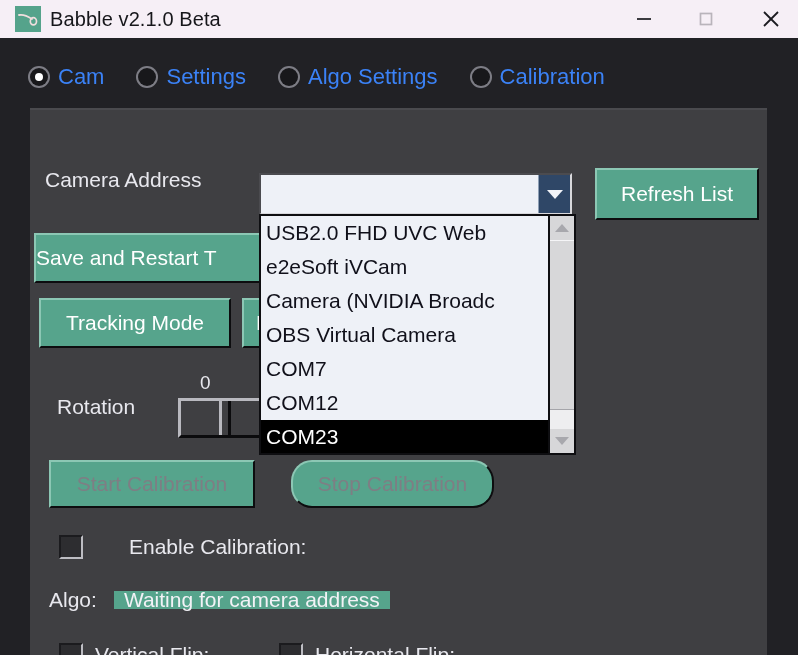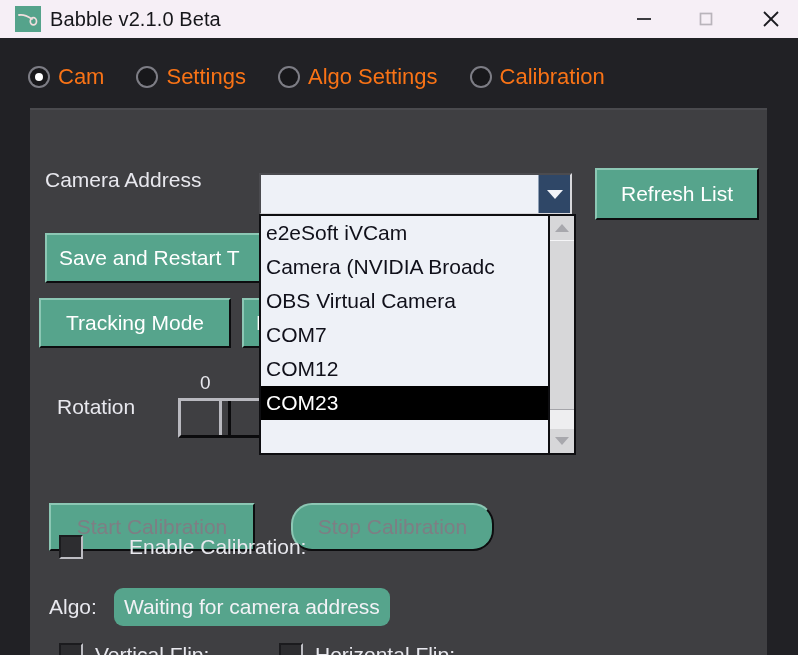"Cam" .radio-label { color: #f97316 -> #3b82f6 }
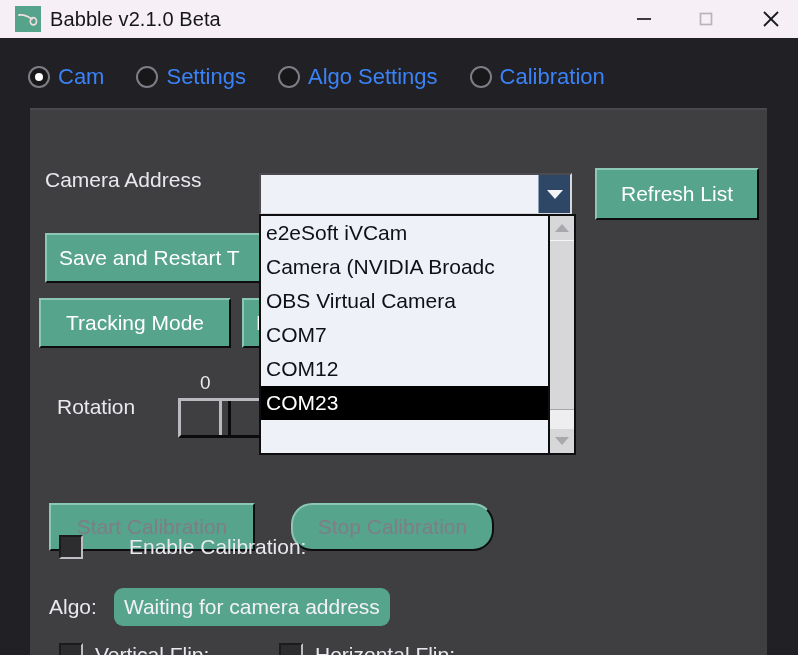"USB2.0 FHD UVC Web" div.dropdown-item { html: none -> <div>USB2.0 FHD UVC Web</div> }
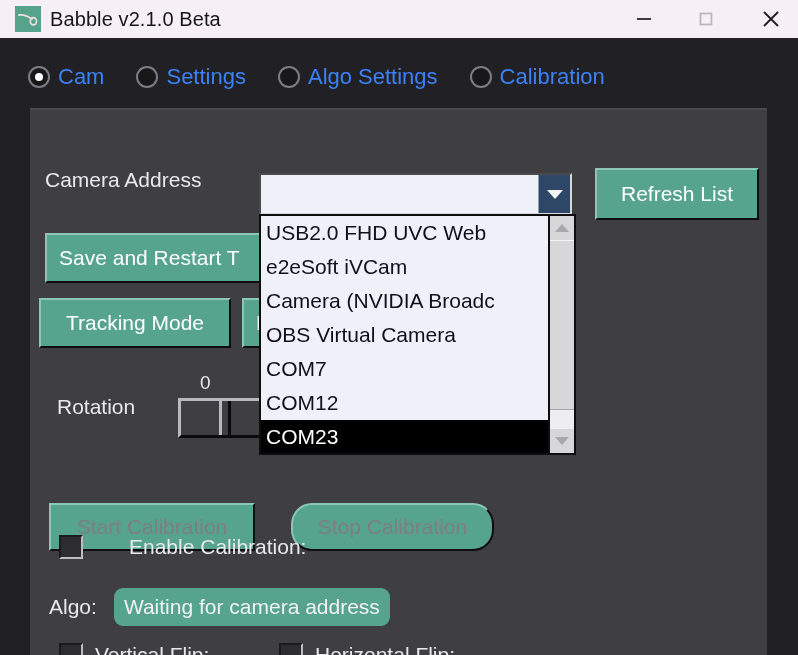"Save and Restart T" #save-restart-button { left: 15px -> 4px; padding-left: 12px -> none }
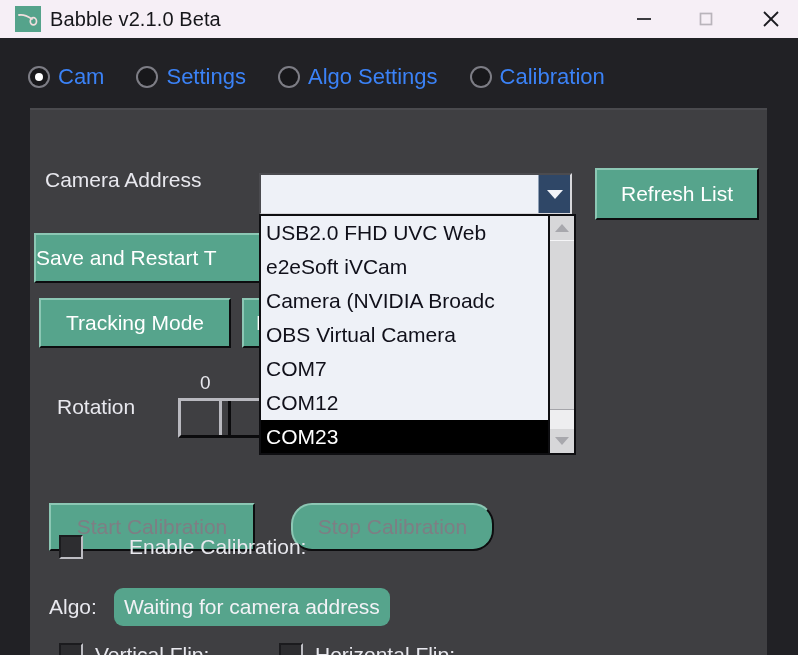"Start Calibration" .tbtn.disabled { margin-top: 43px -> none }
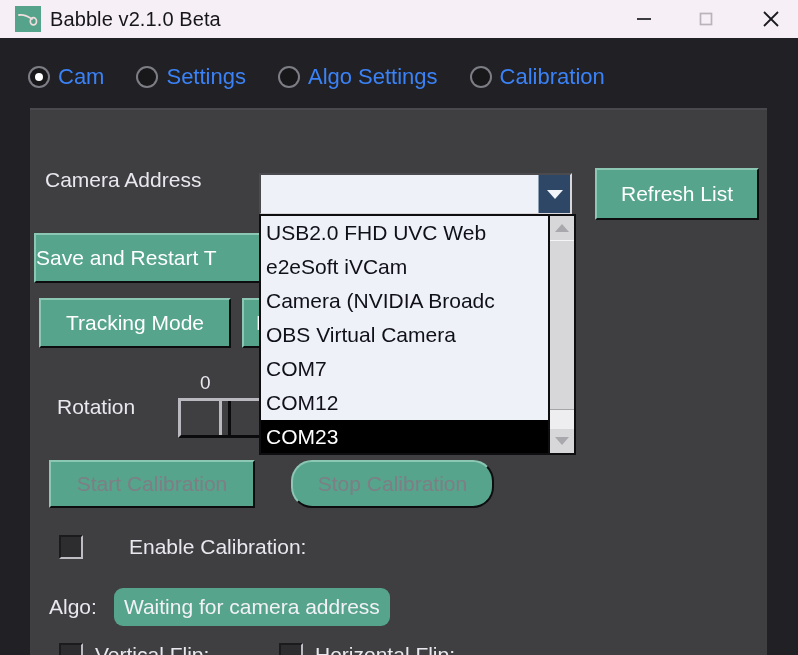"Waiting for camera address" #mode-status-badge { border-radius: 9px -> none; height: 38px -> 18px }
